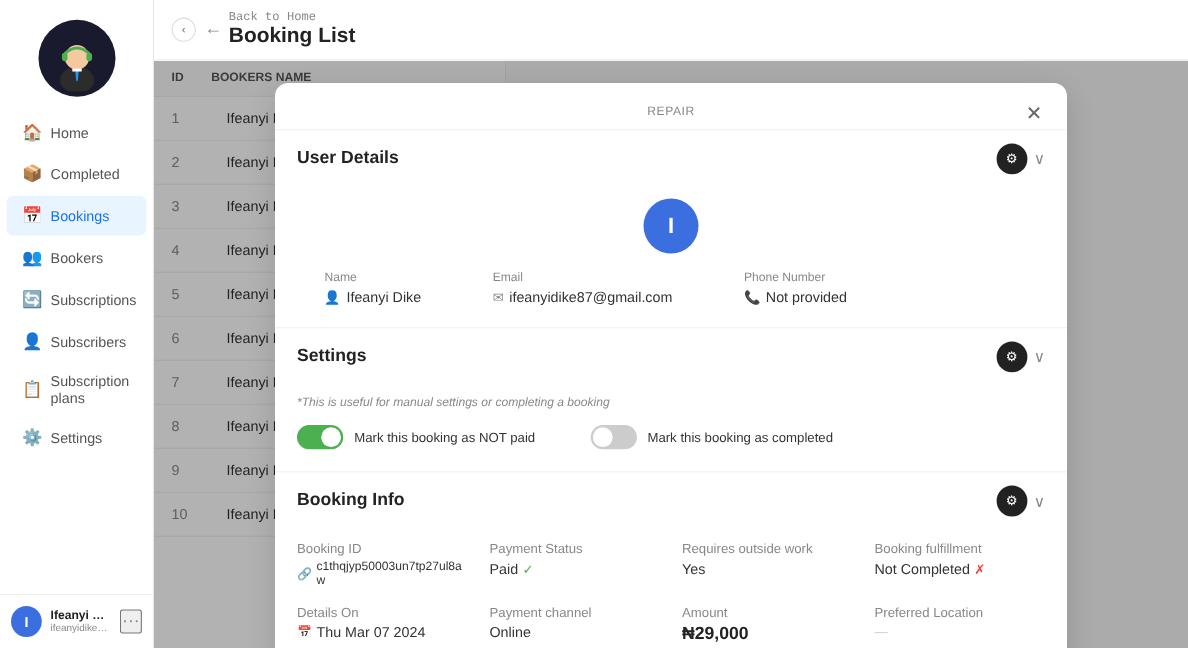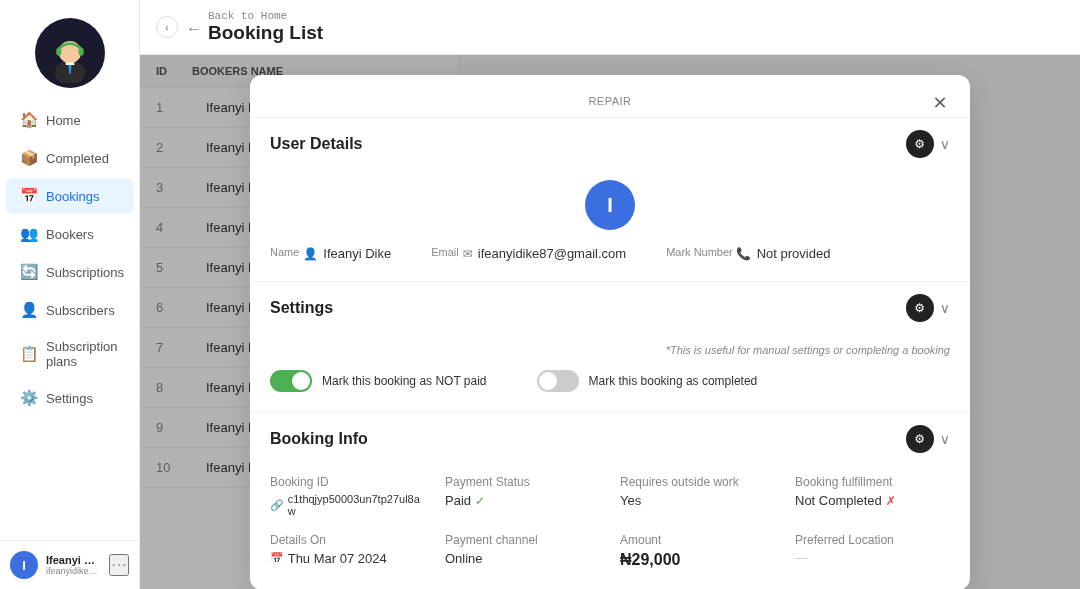"Name" .field-group { flex-direction: row -> column; margin-left: none -> 25px }
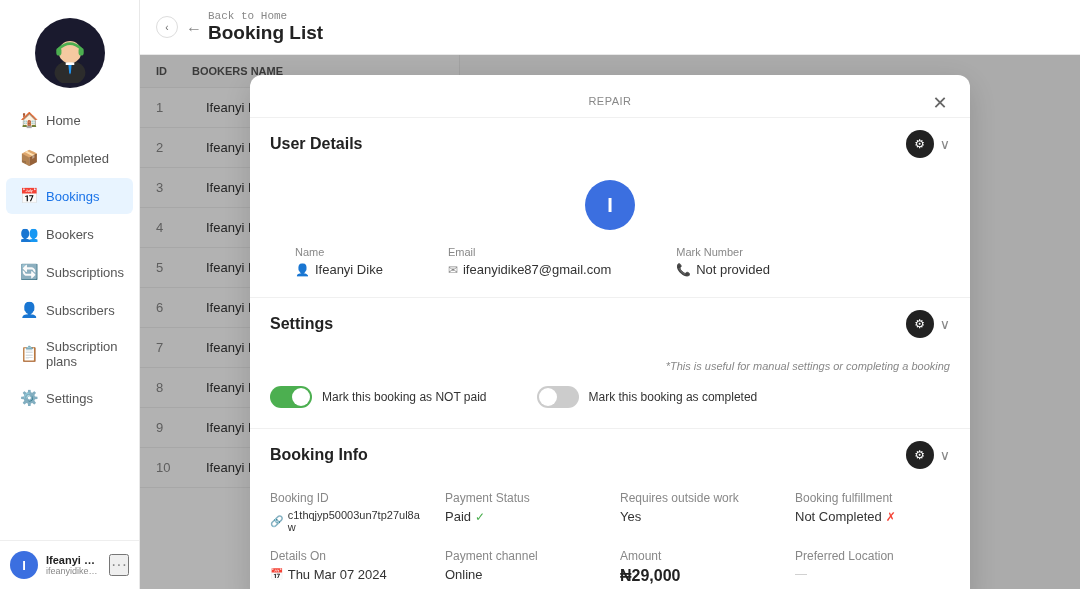"Mark Number" span.field-label { text: Mark -> Phone }
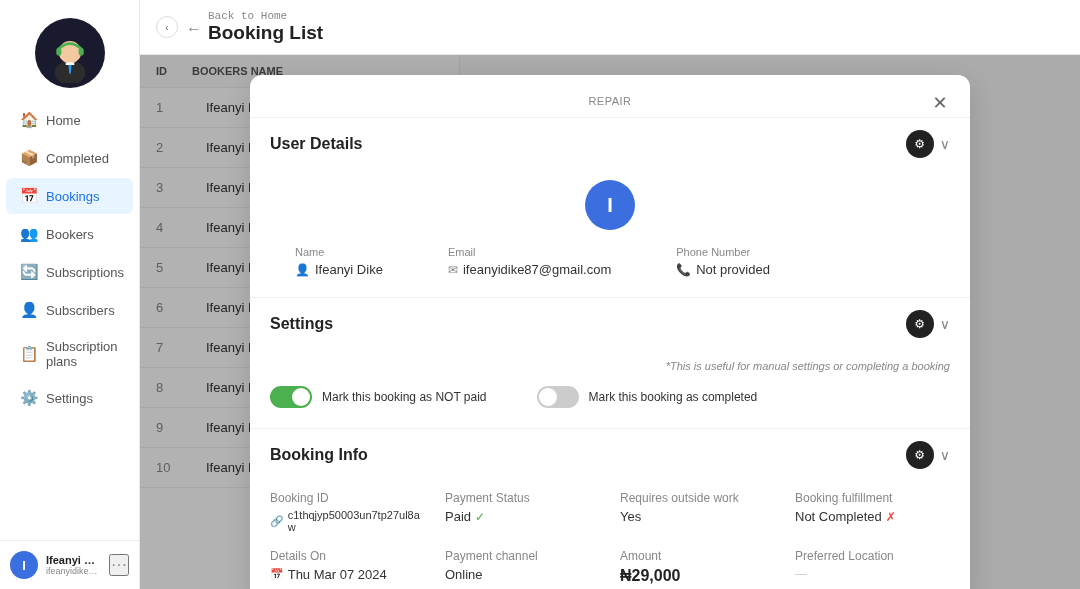"*This is useful for manual" .settings-note { text-align: right -> left }
